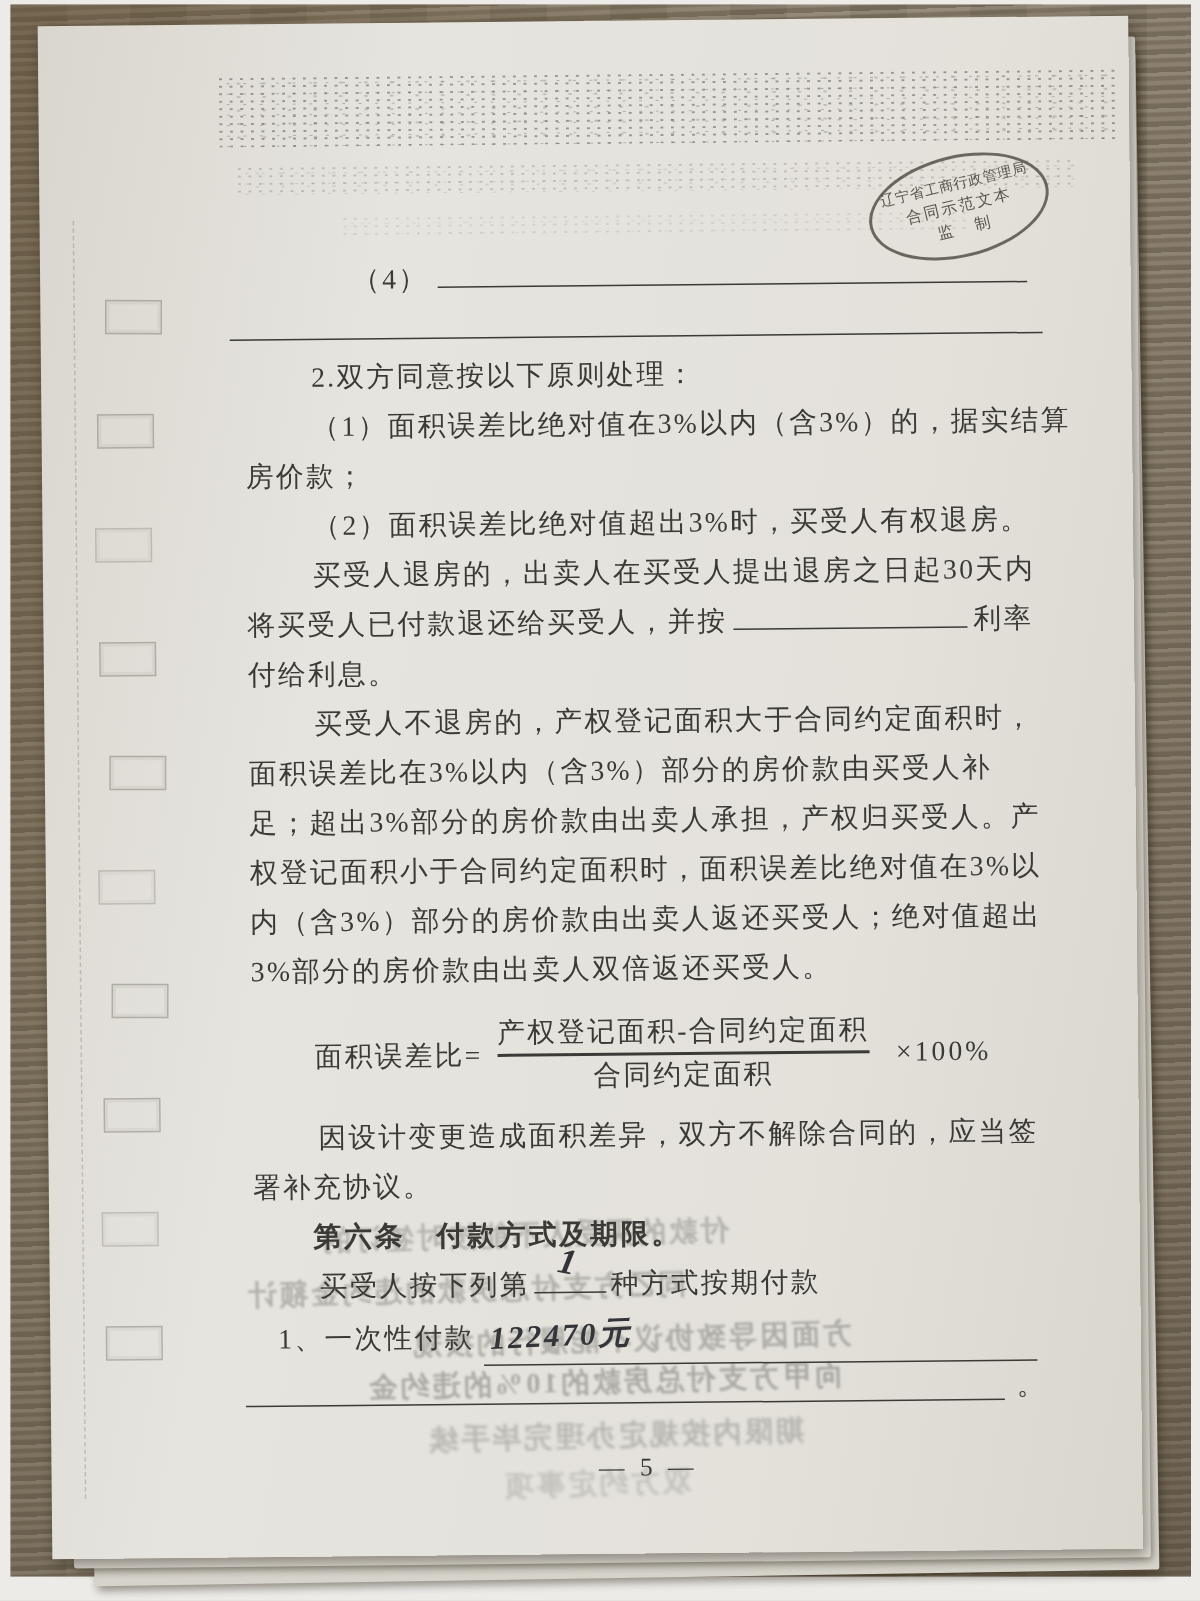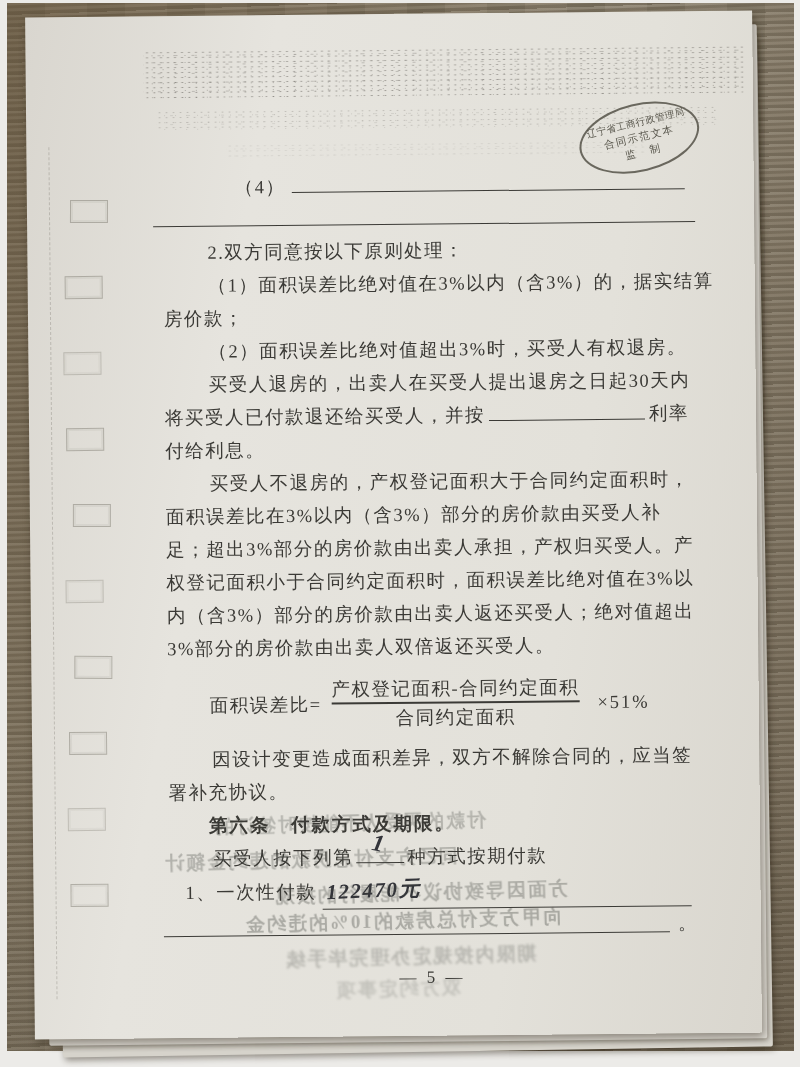"×51%" span.mult { text: 51% -> 100% }
